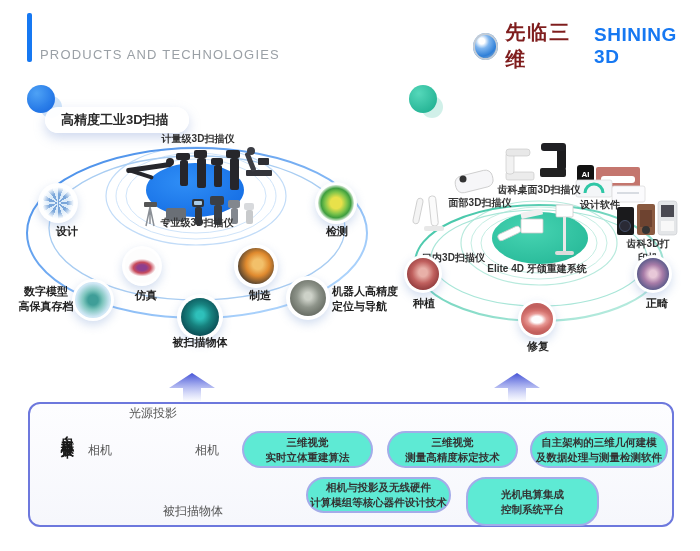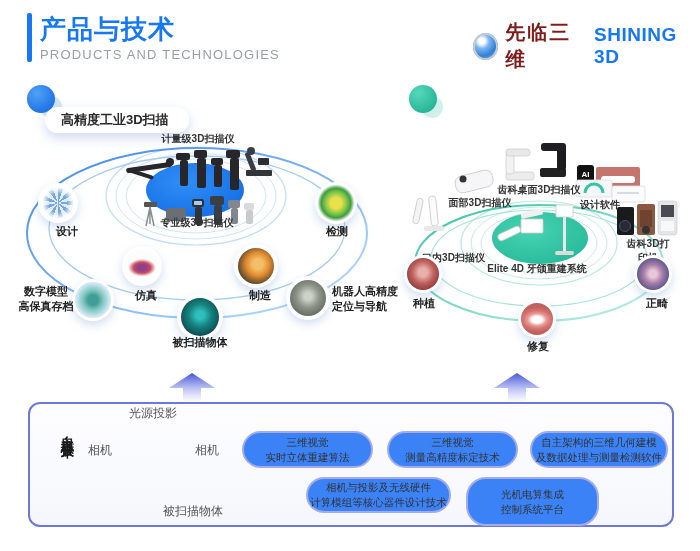"产品与技术" div.abs { html: <div>产品与技术</div> -> none }
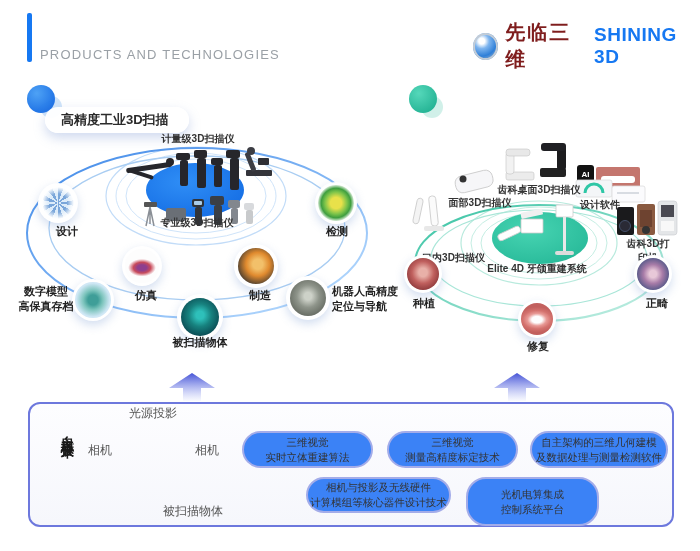"三维视觉" .pill { background: #3b82f6 -> #5eead4; font-weight: normal -> bold }
